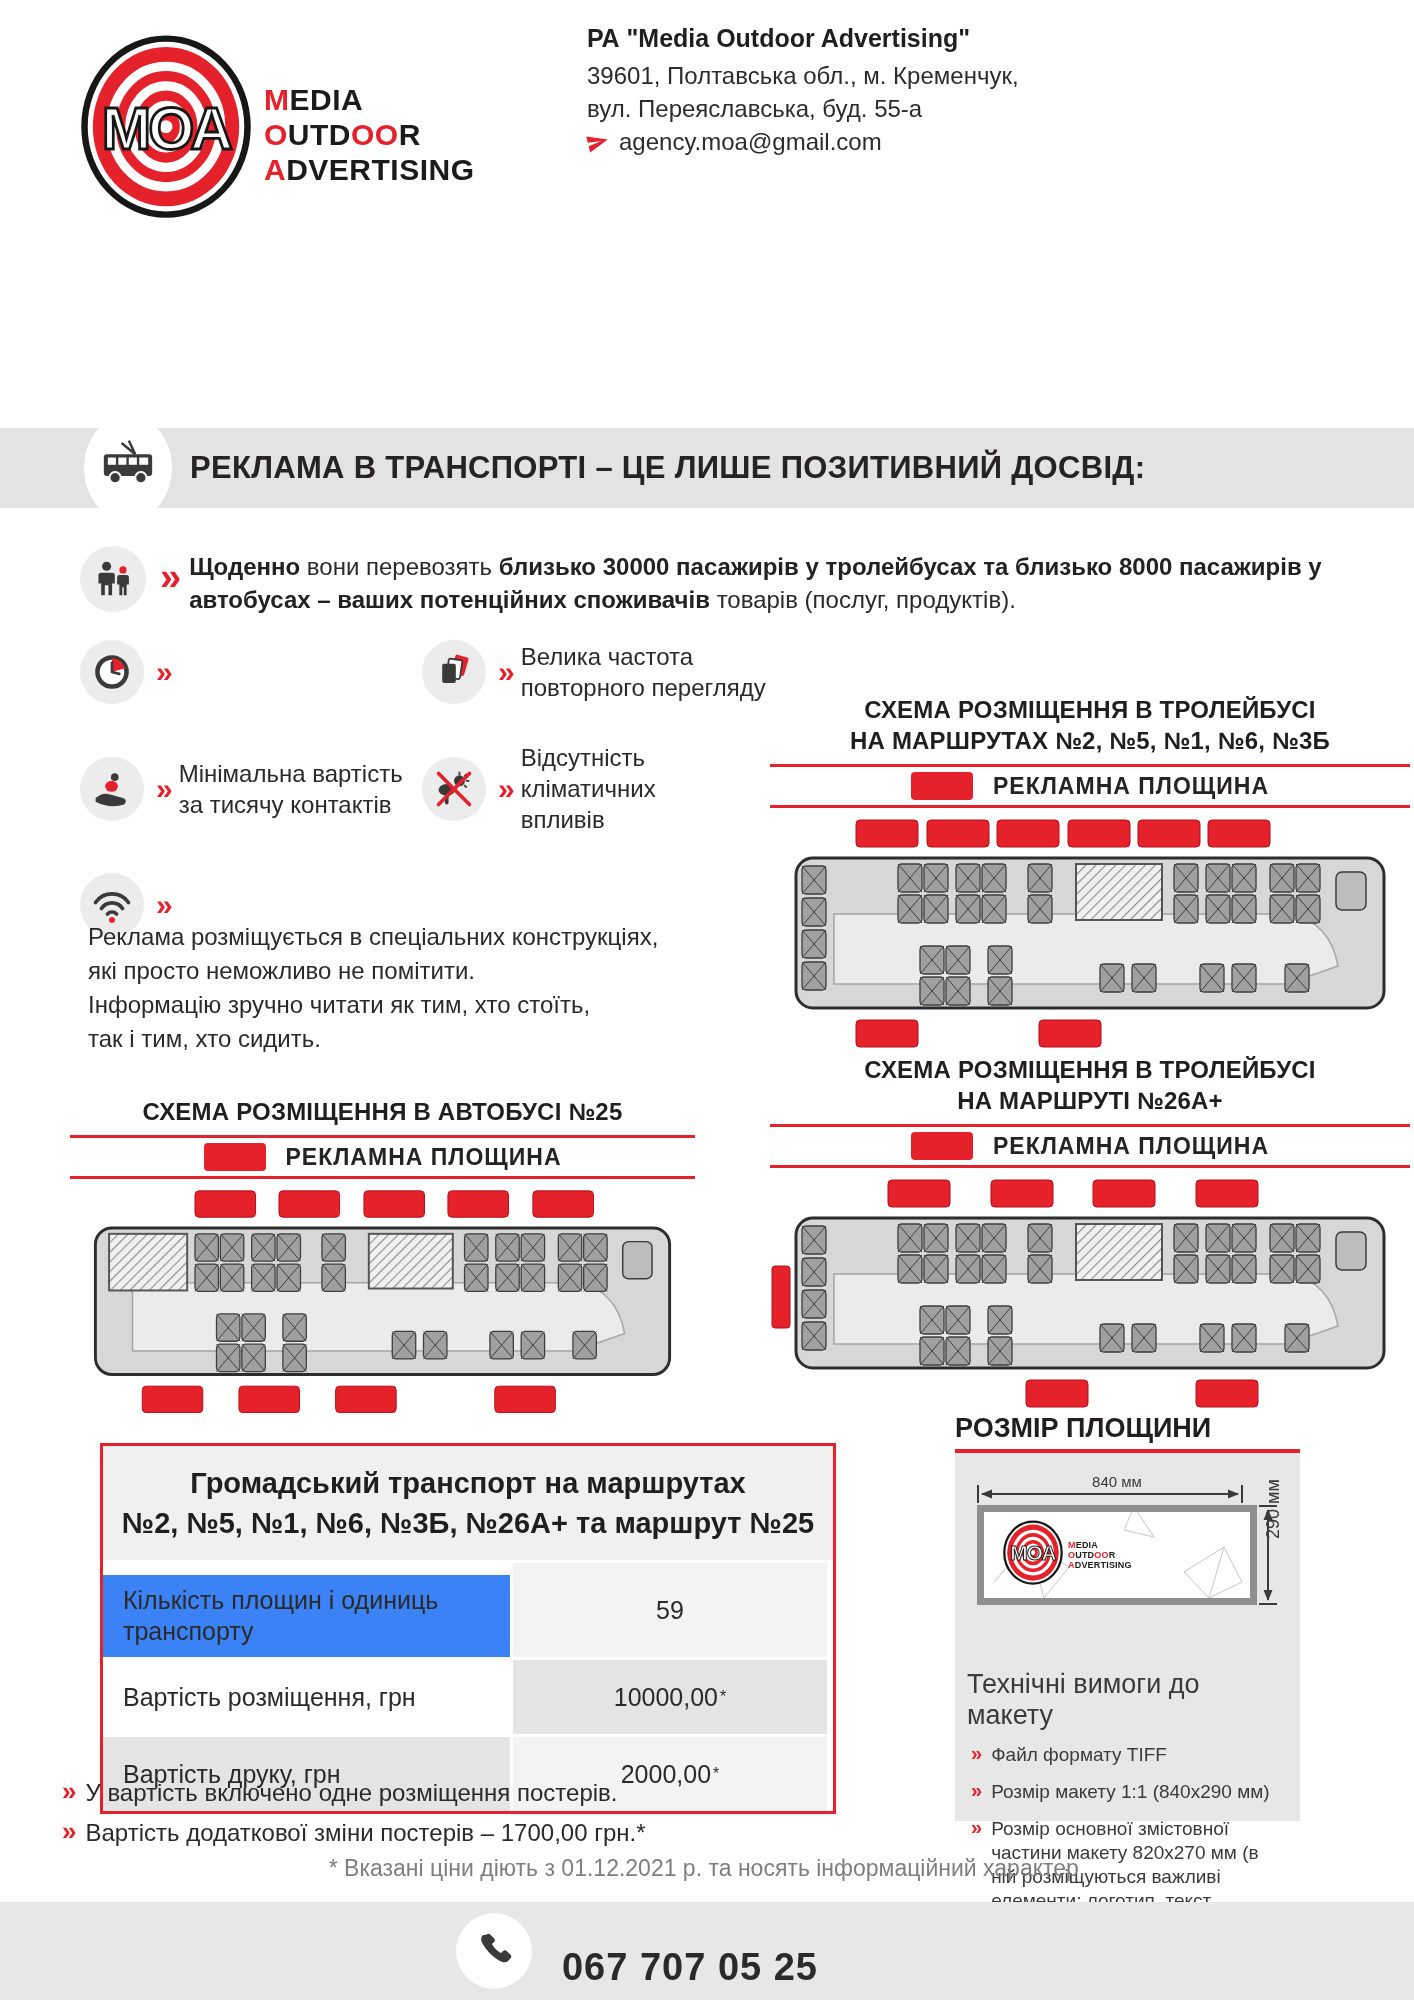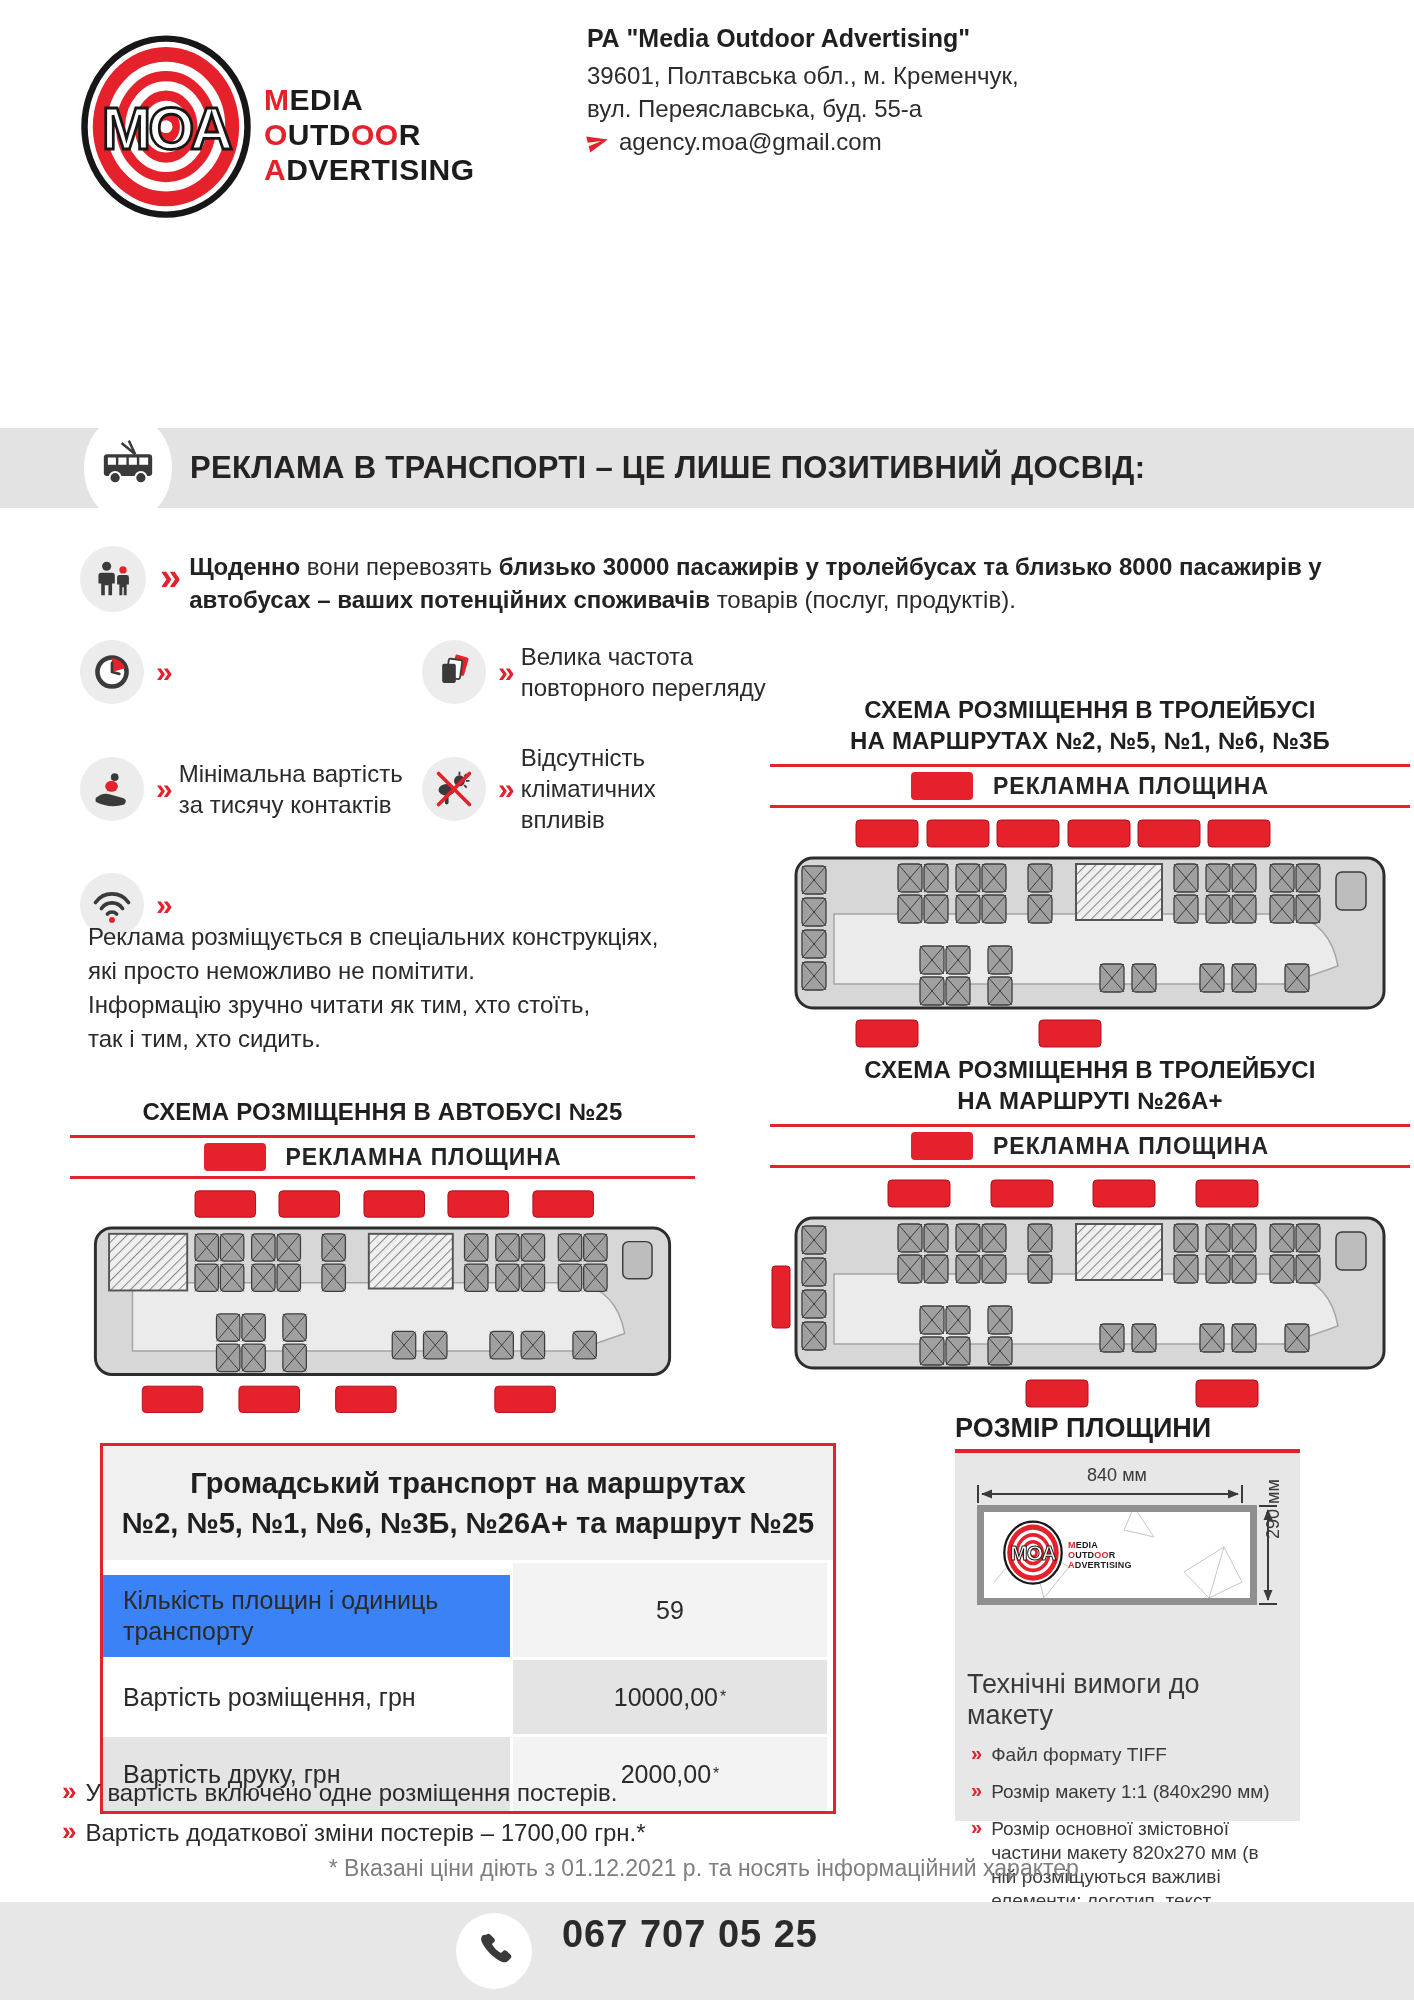"840 мм" .dim-w { font-size: 18px -> 15px; top: 6px -> 14px }
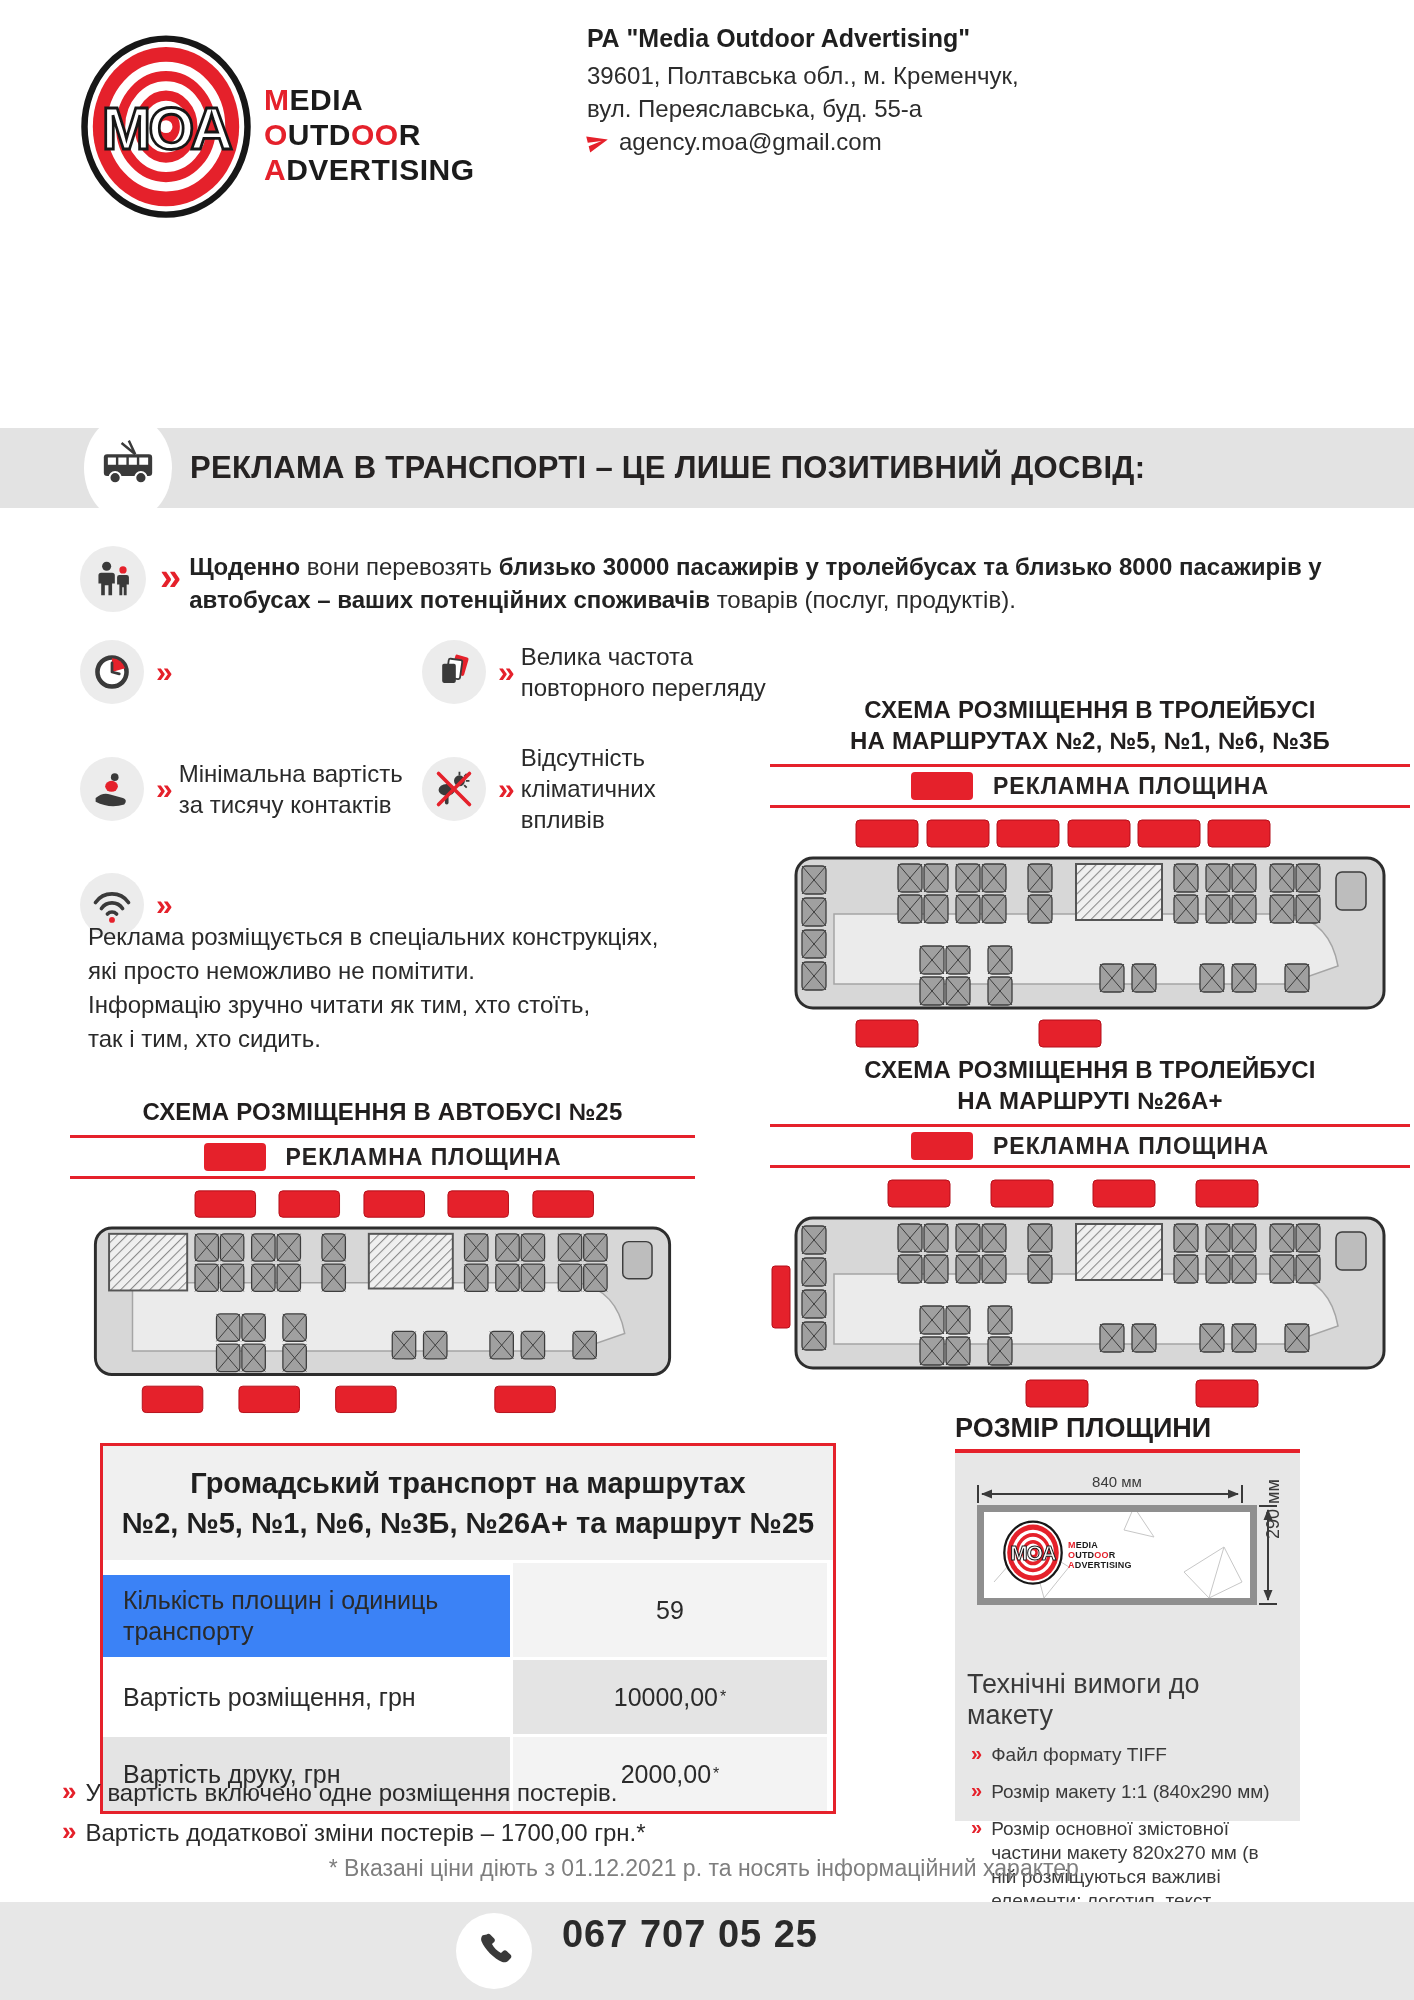"067 707 05 25" .footer-inner { align-items: flex-start -> flex-end }
